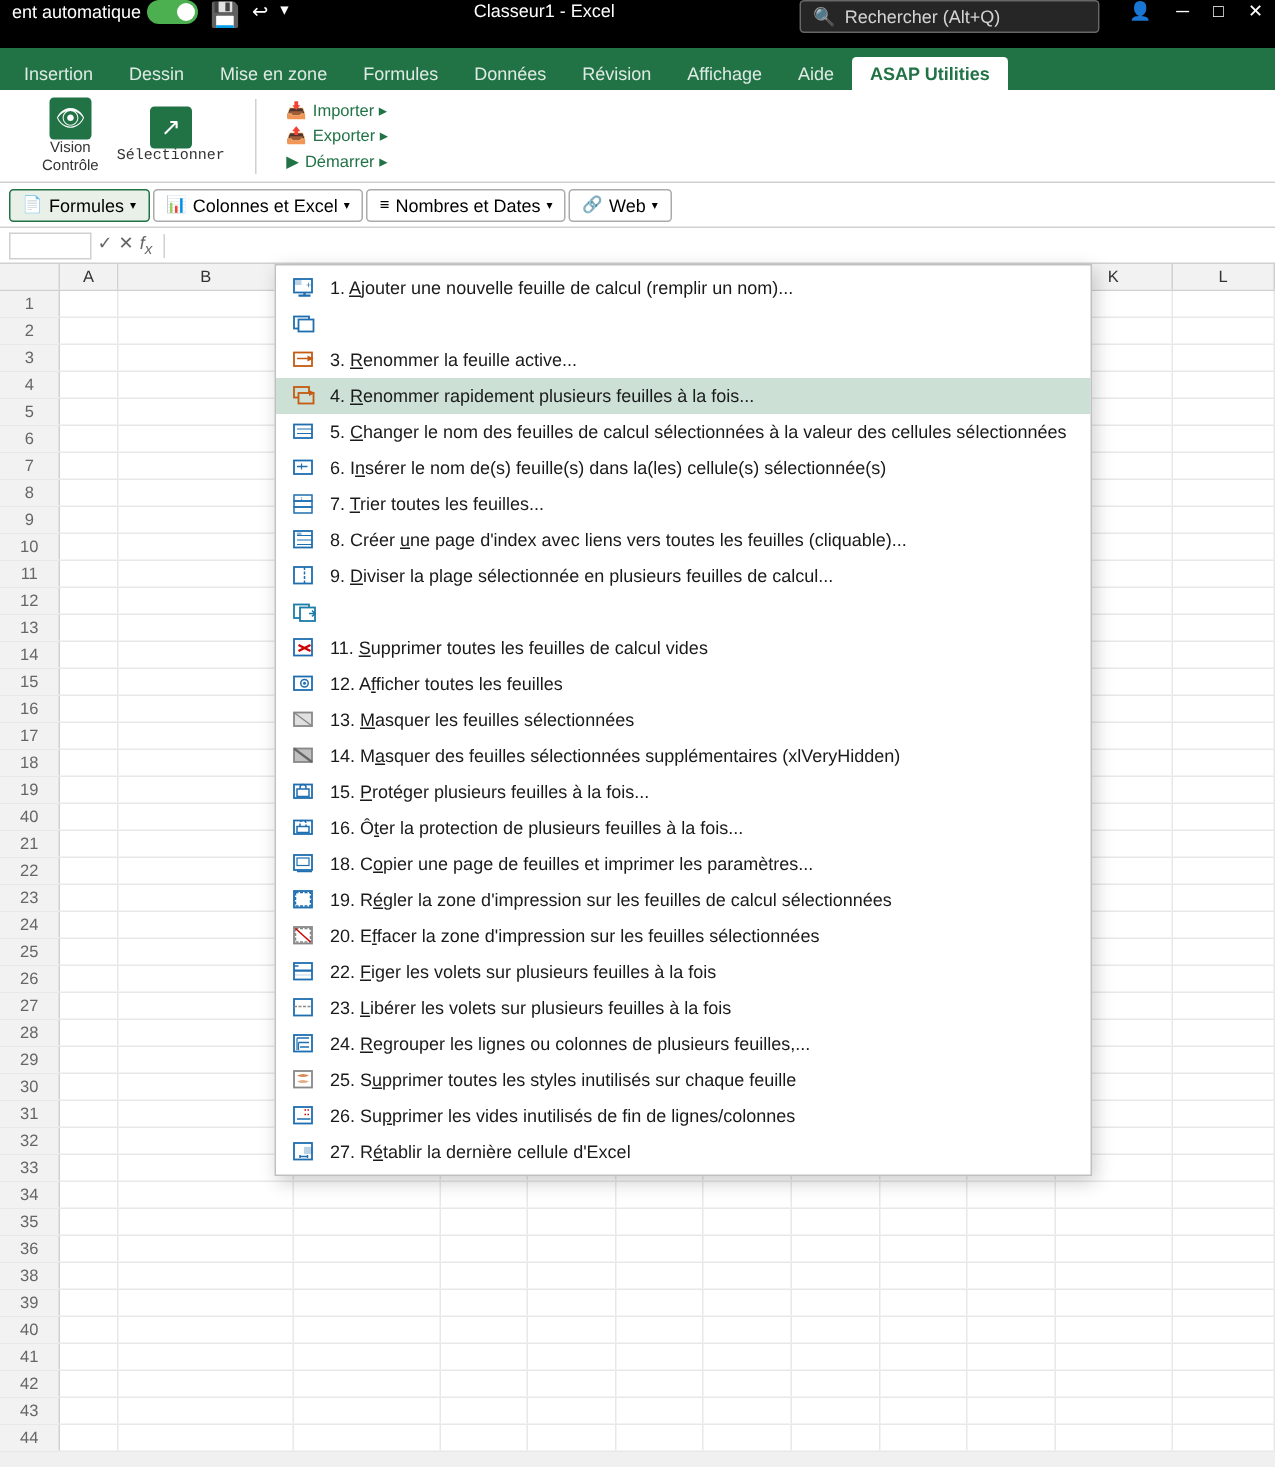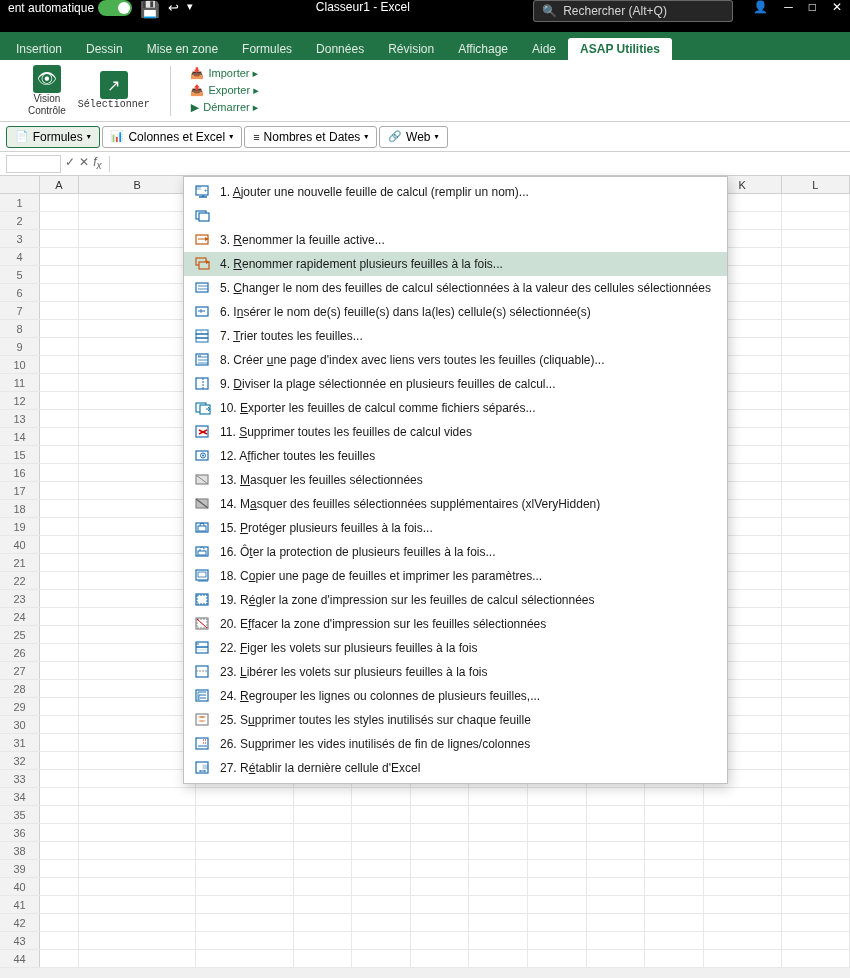"10. Exporter les feuilles de" span.item-text { html: <span>10. <u>E</u>xporter les feuilles de calcul comme fichiers séparés...</span> -> none }
